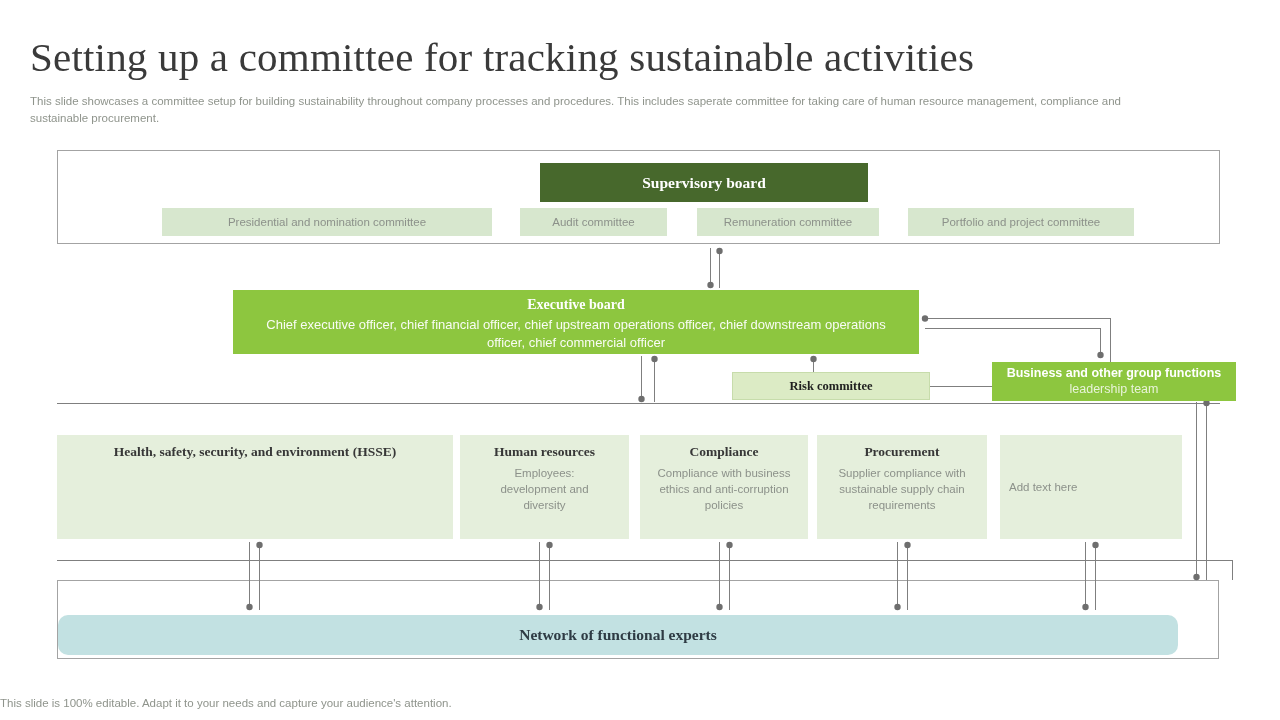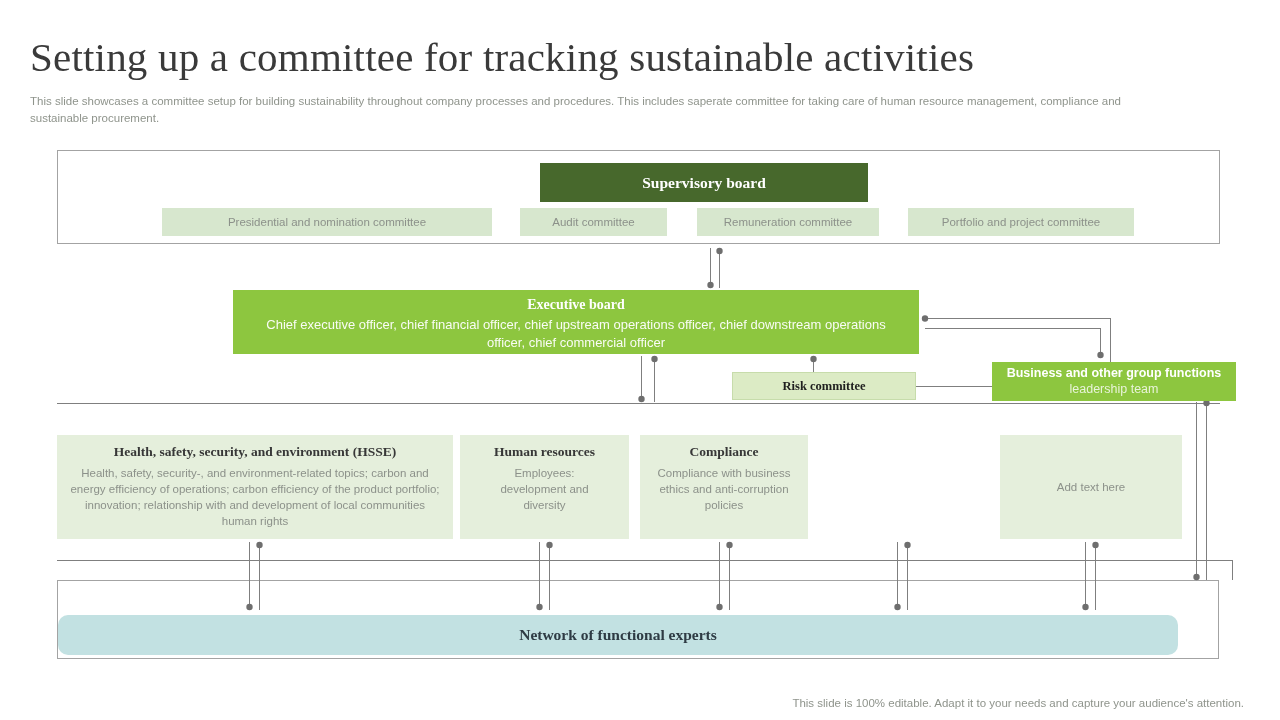"Risk committee" .risk-box { width: 184px -> 198px }
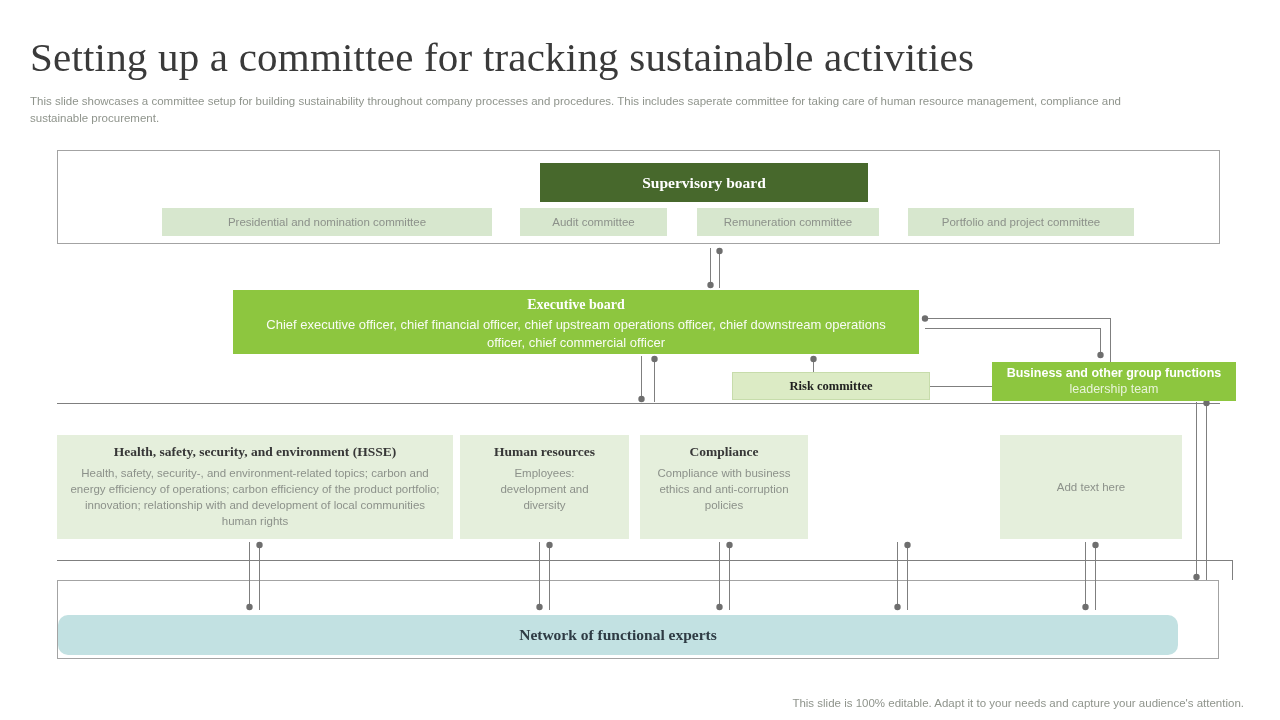"Procurement" div.dept { html: none -> <div> <div>Procurement</div> <div>Supplier compliance with sustainable supply chain requirements</div> </div> }
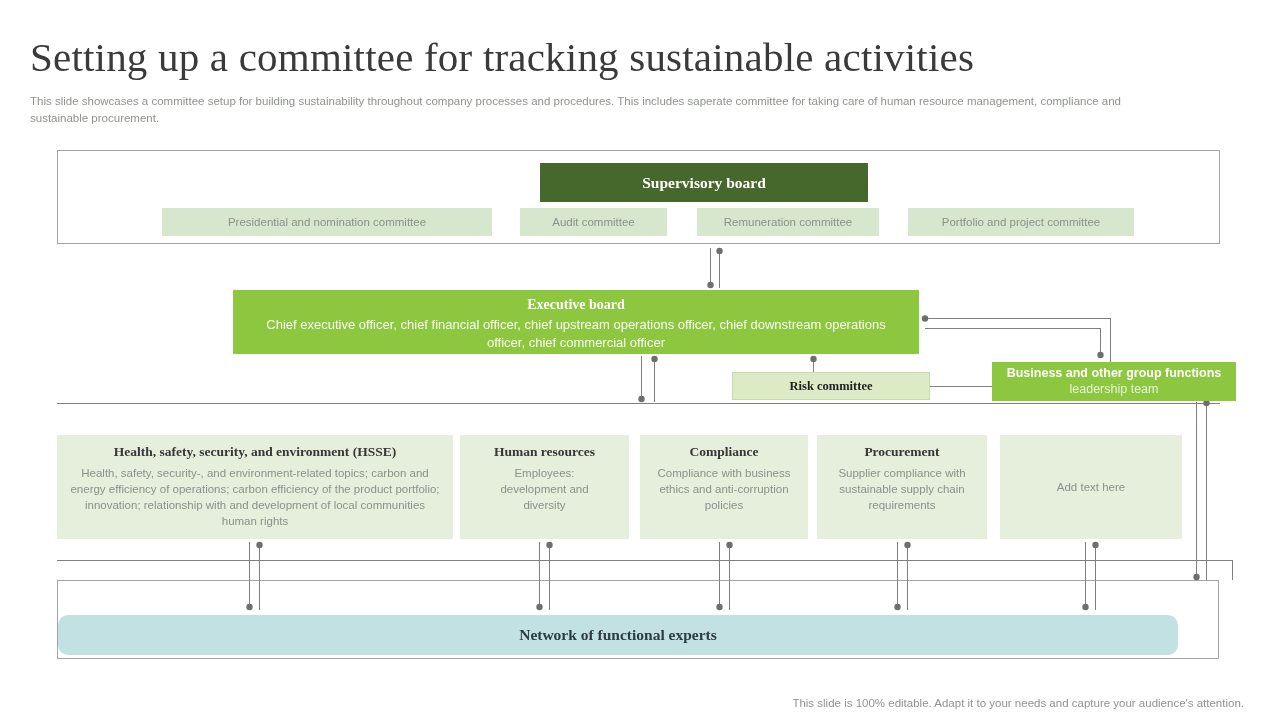"Health, safety, security-, and" div.dept-body { html: <div>Health, safety, security-, and environment-related topics; carbon and energy efficiency of operations; carbon efficiency of the product portfolio; innovation; relationship with and development of local communities human rights</div> -> none }
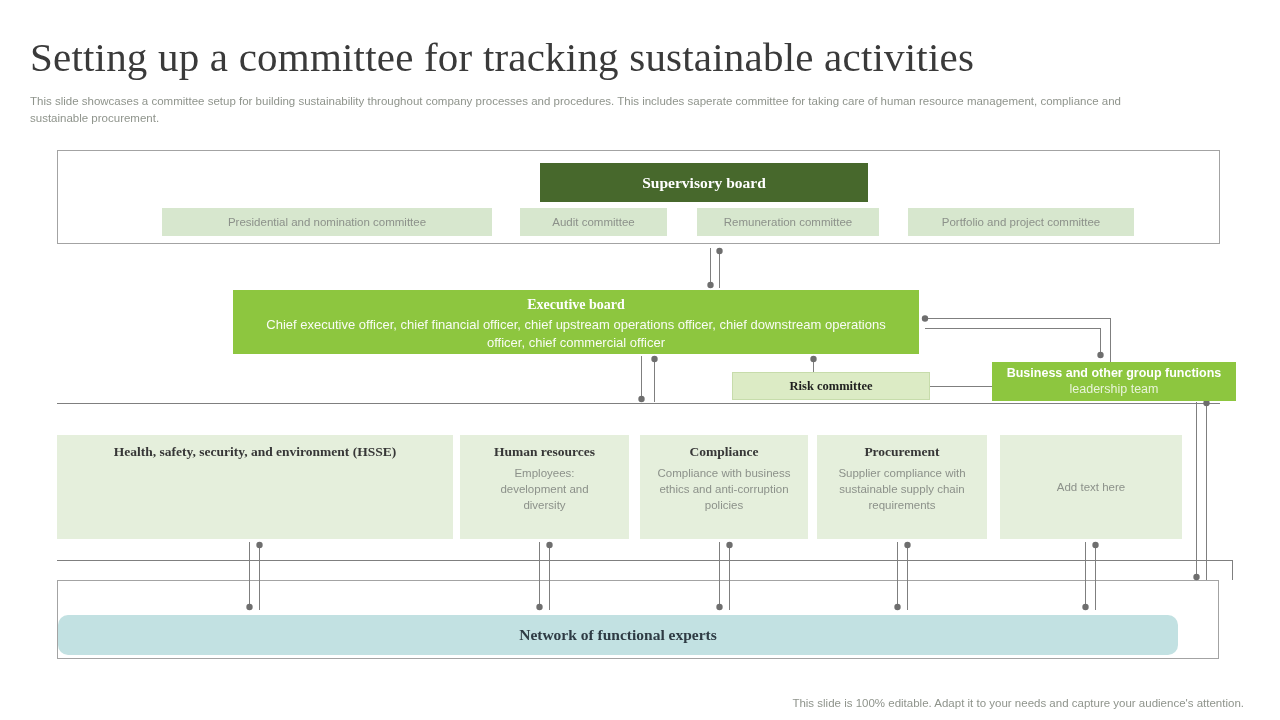"Add text here" .d5 { justify-content: center -> flex-start }
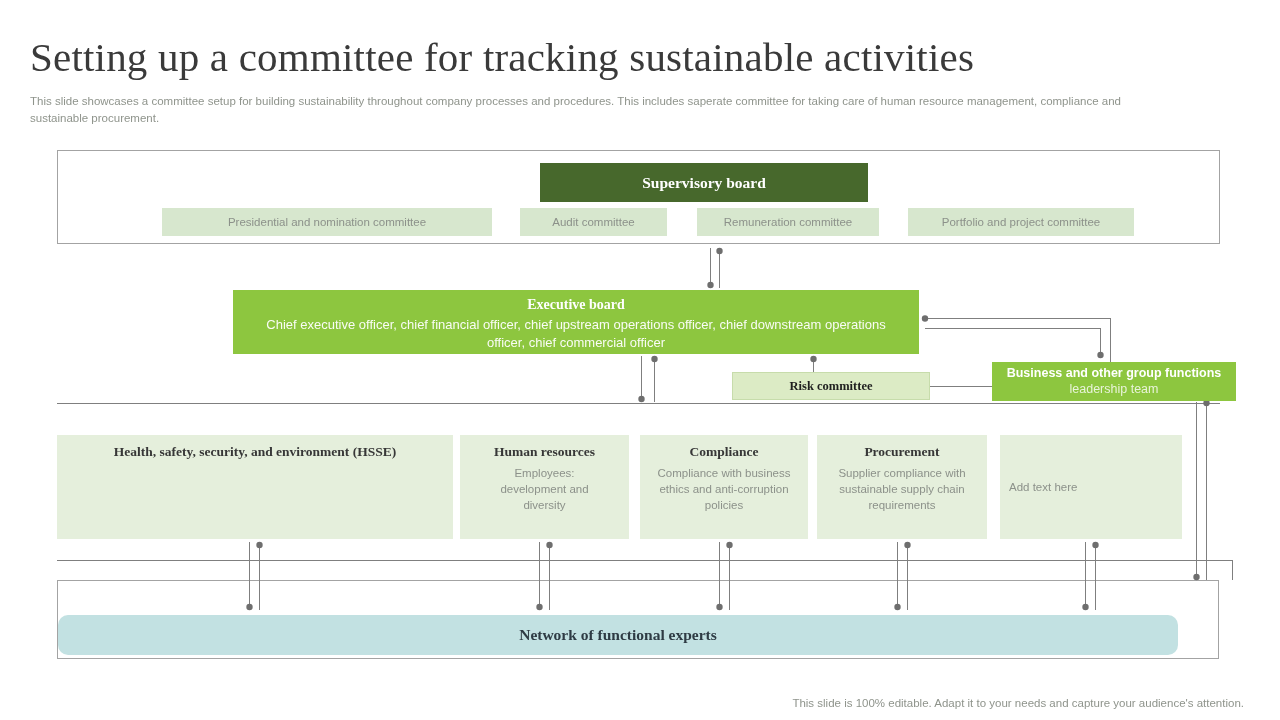"This slide is 100% editable." .footer-note { text-align: right -> left }
